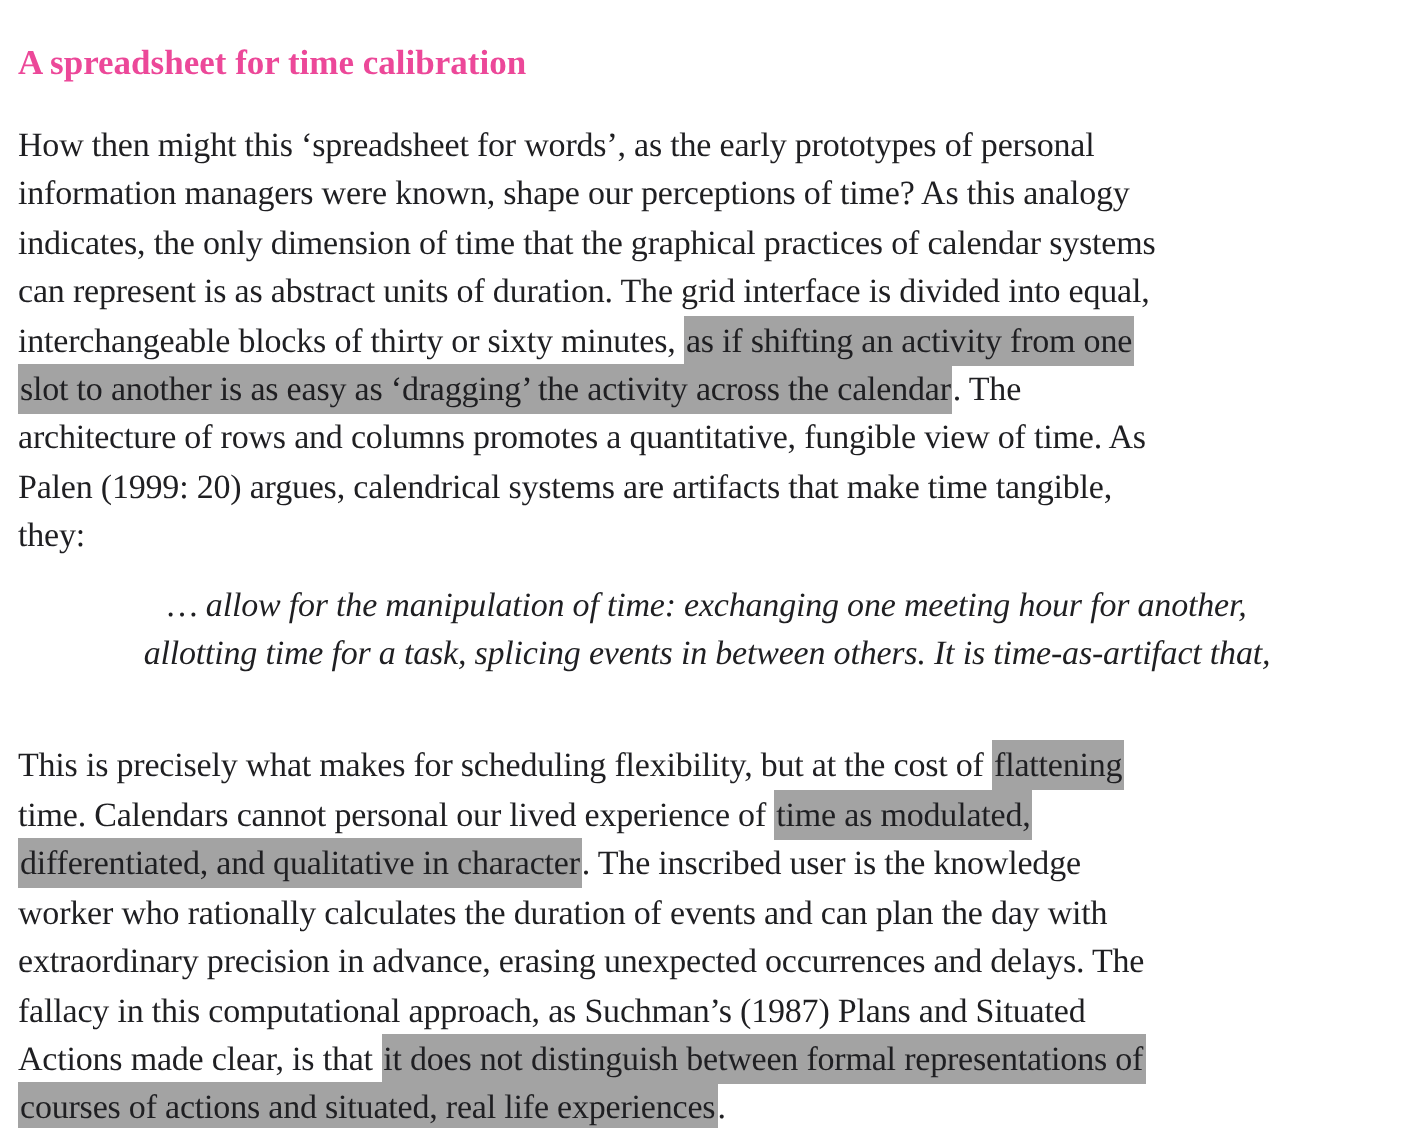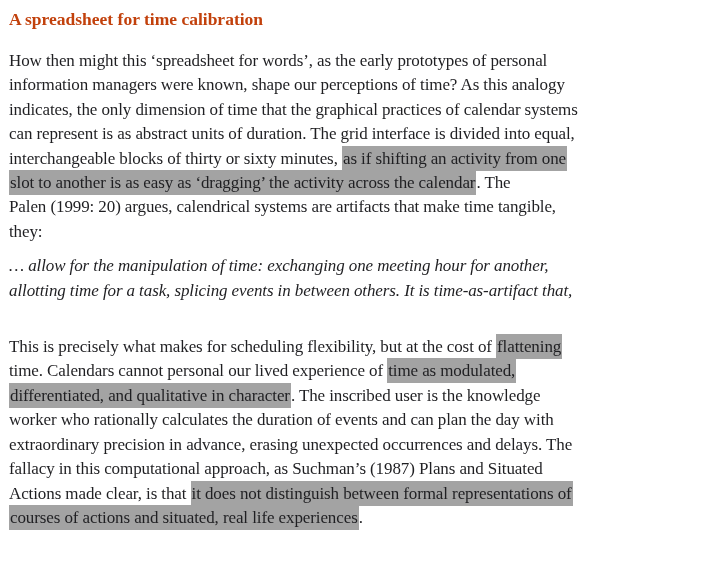"A spreadsheet for time calibration" .doc-title { color: #c2410c -> #ec4899; margin: 4px 0 17px 0 -> 16px 0 17px 0 }
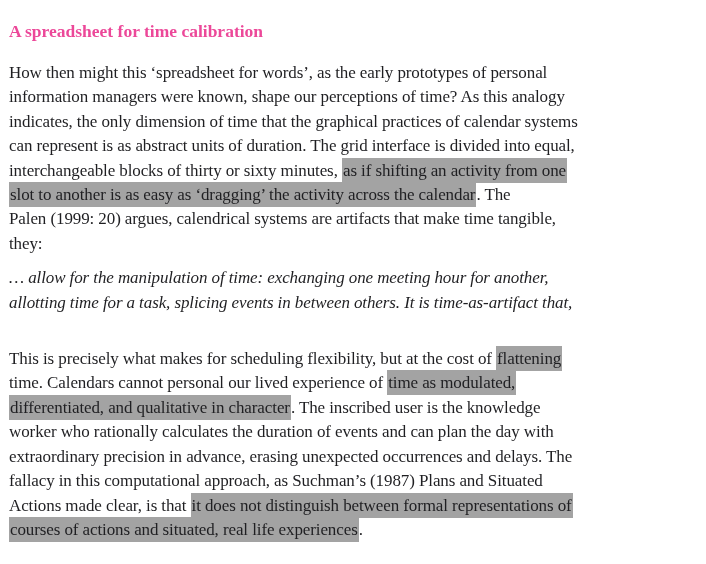"architecture of rows and columns" div.line { html: none -> <div><span>architecture of rows and columns promotes a quantitative, fungible view of time. As</span></div> }
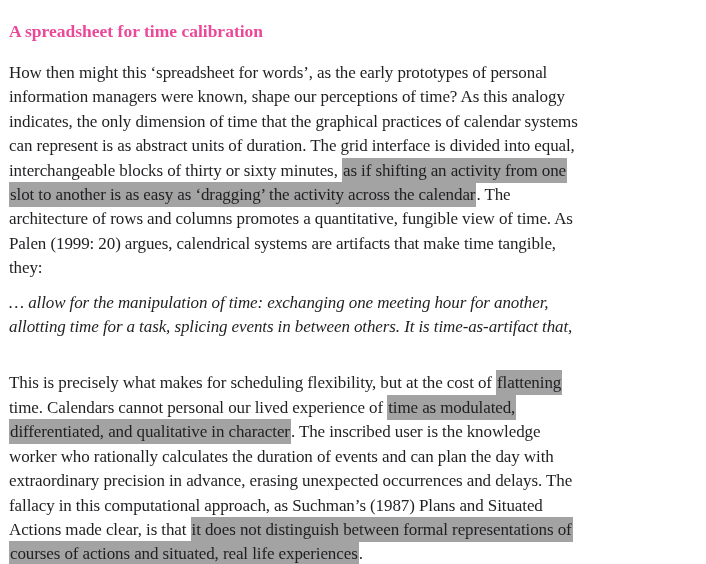"… allow for the manipulation" .block.paragraph-2 { text-align: none -> center }
